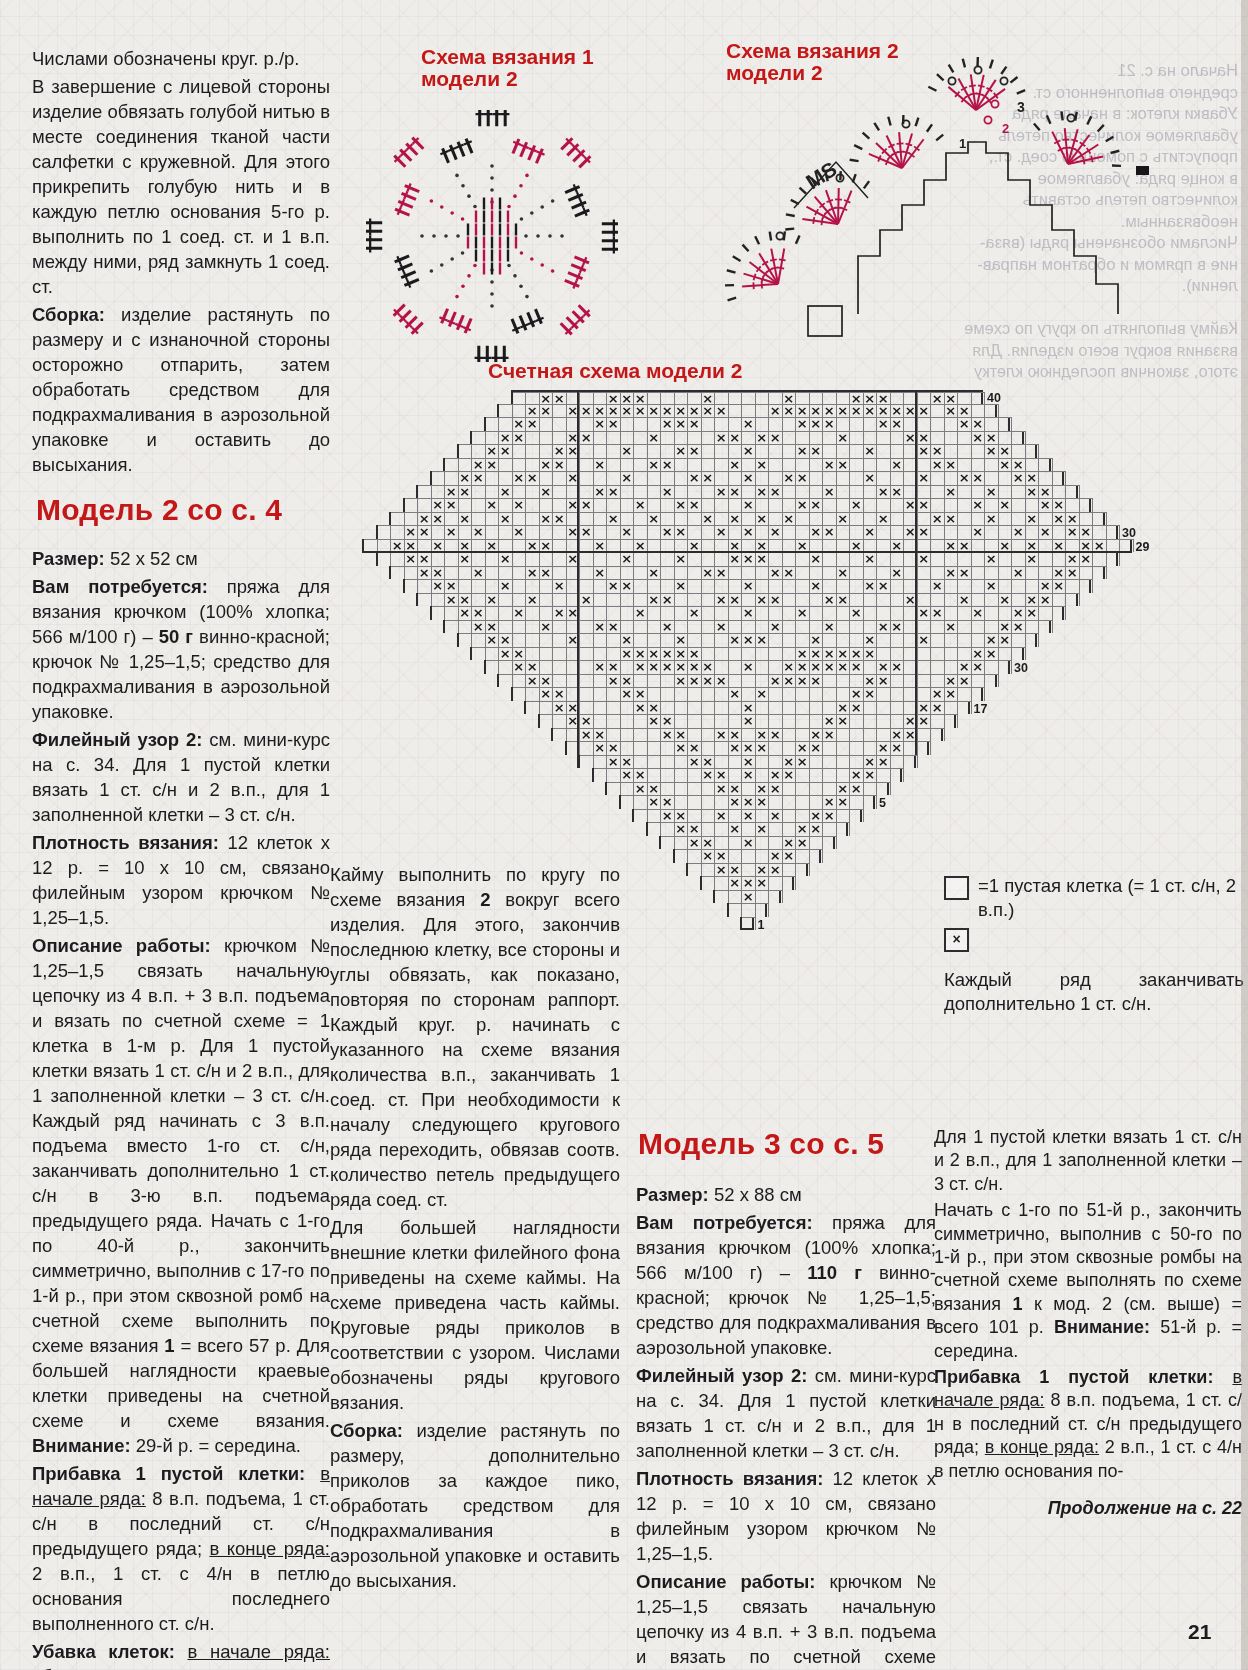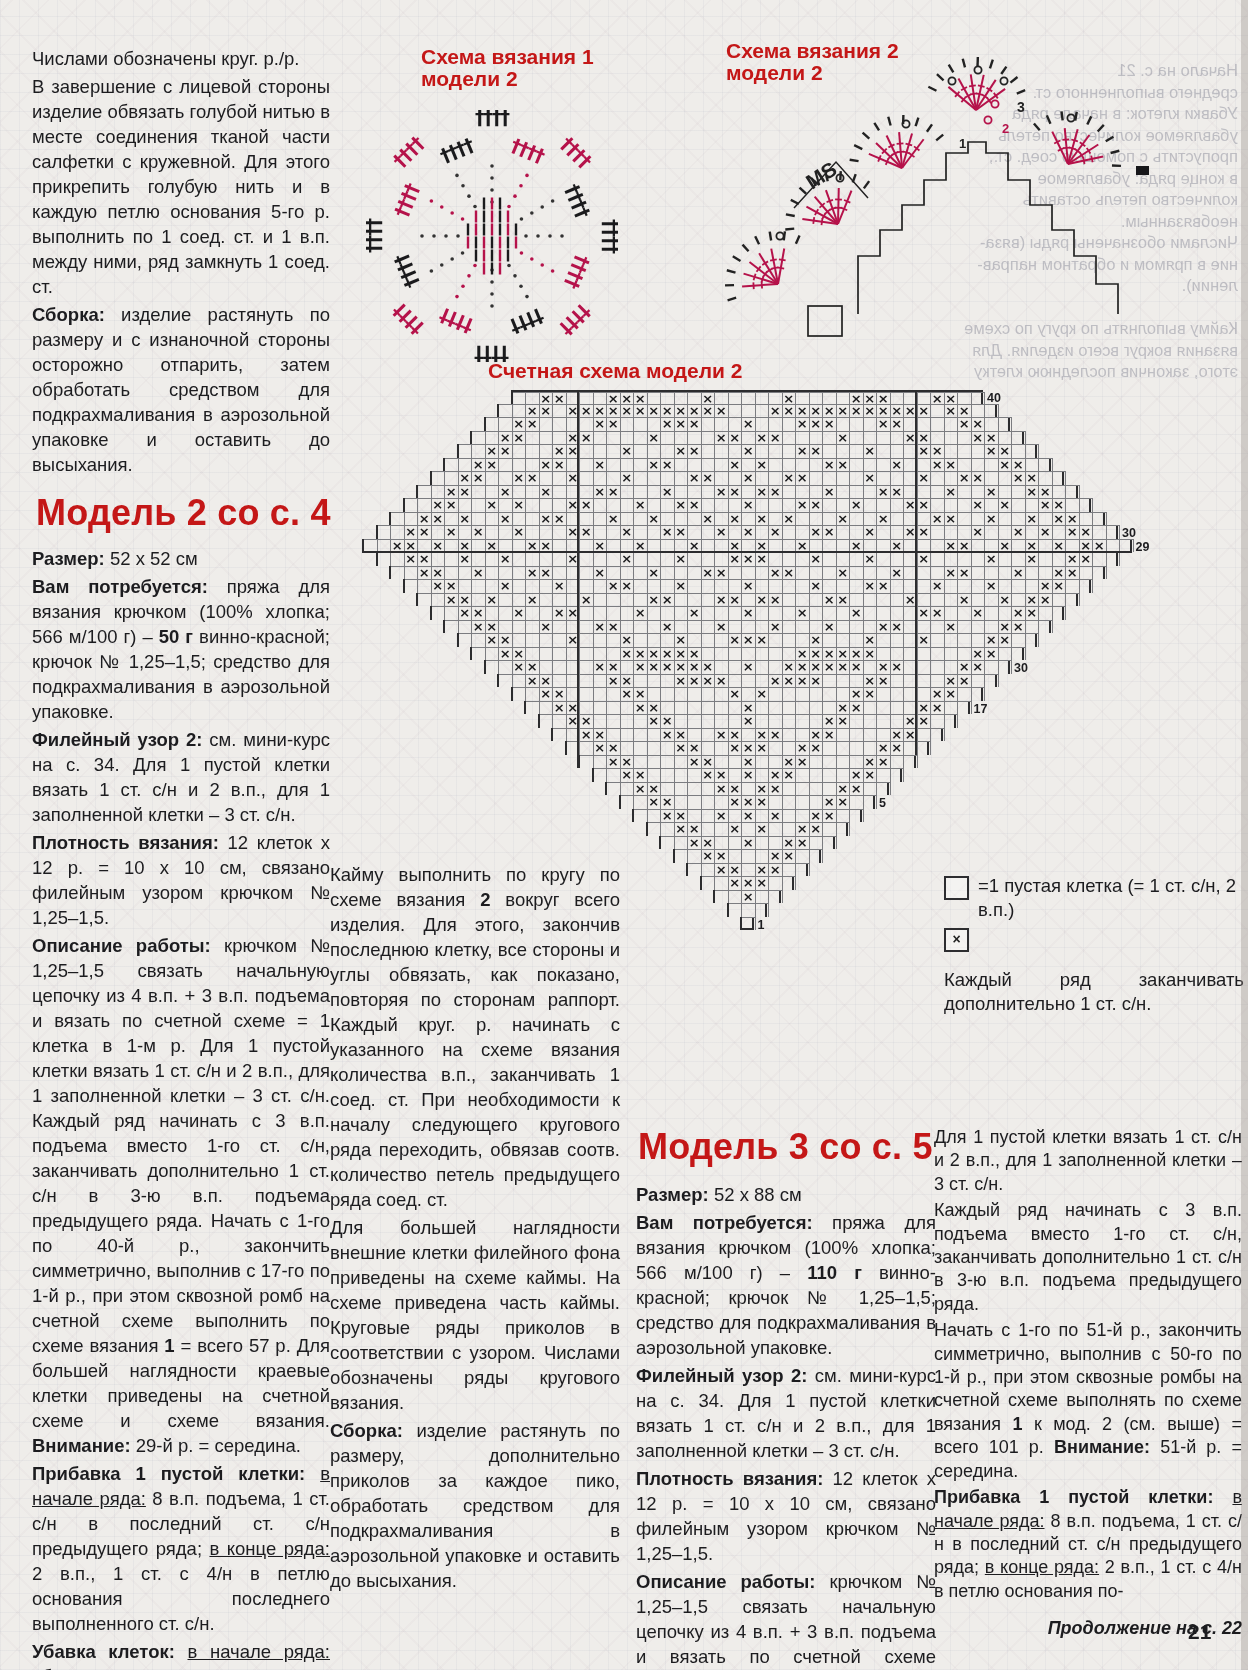"Модель 2 со с. 4" .h-big { font-size: 36px -> 30px }
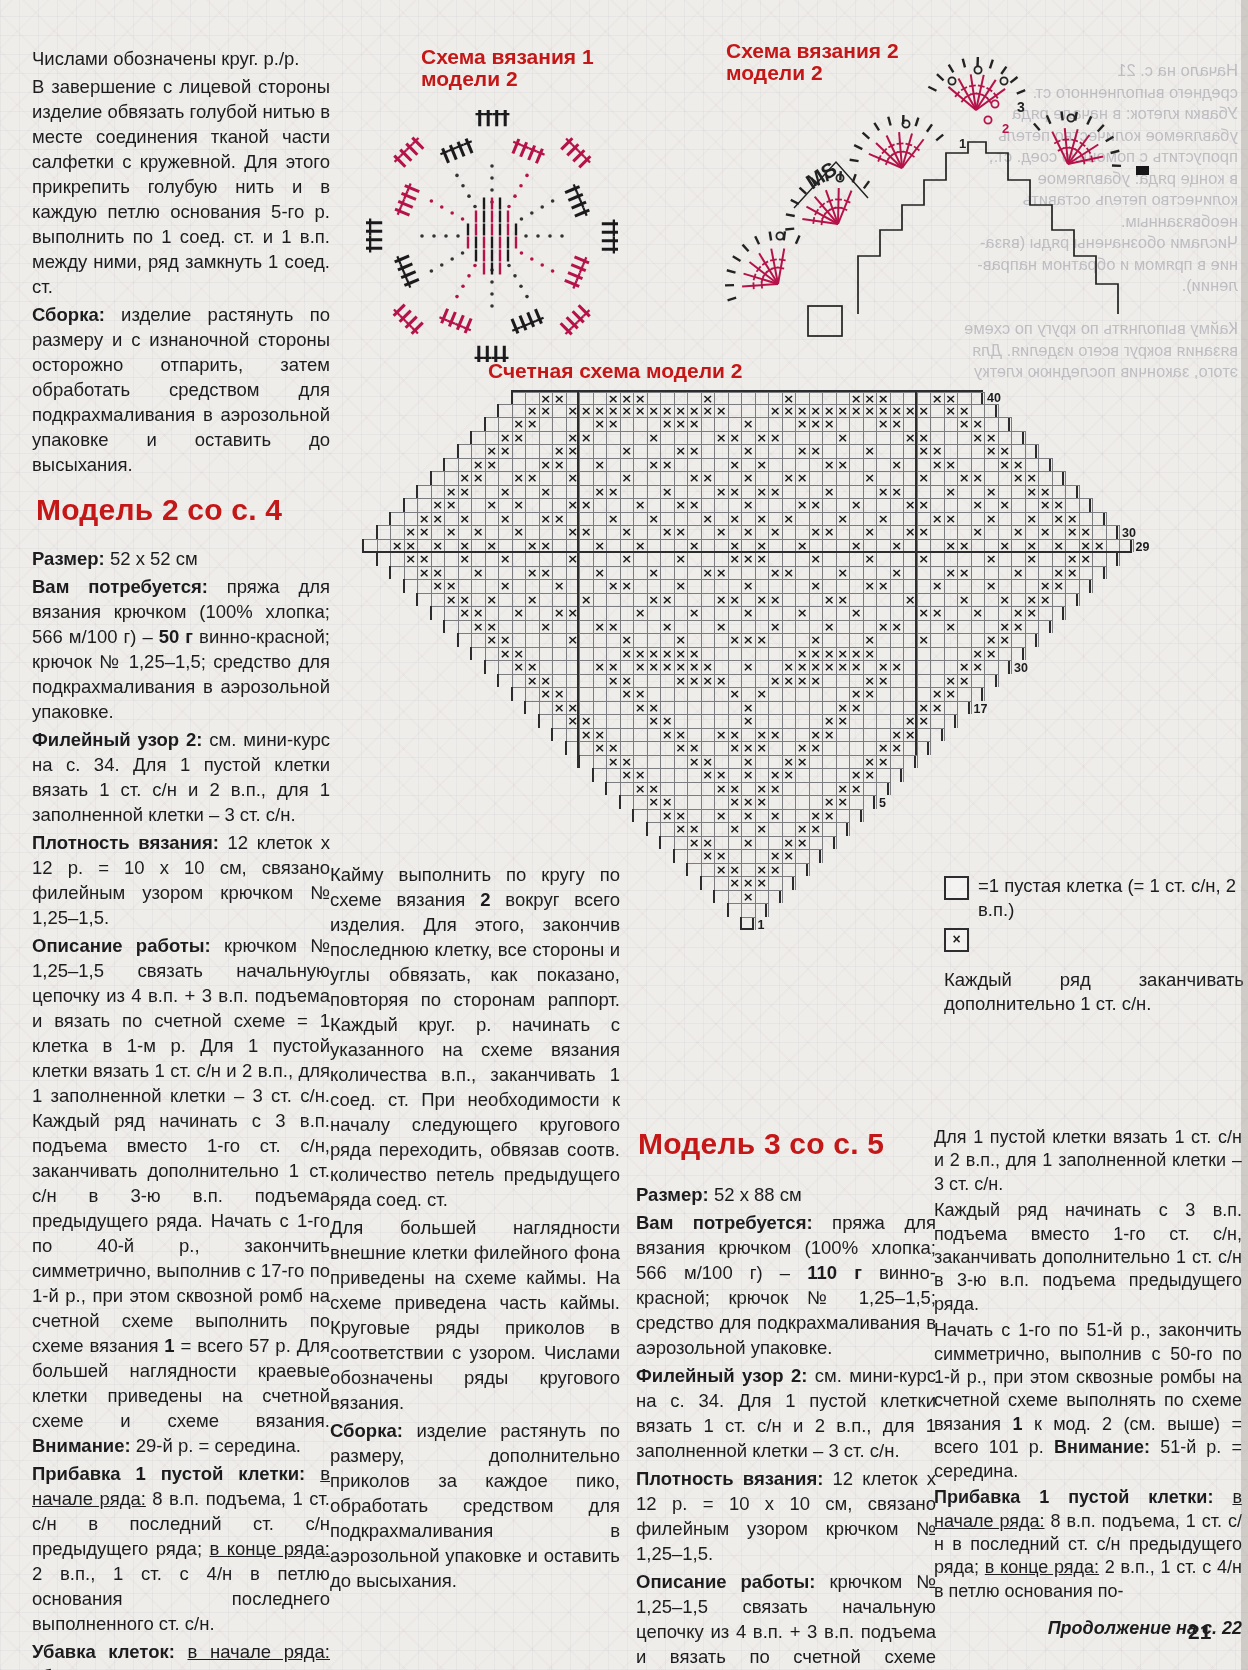"Каждый ряд начинать с 3" p.para { html: <p><span>Каждый ряд начинать с 3 в.п. подъема вместо 1-го ст. с/н, заканчивать дополнительно 1 ст. с/н в 3-ю в.п. подъема предыдущего ряда.</span></p> -> none }
